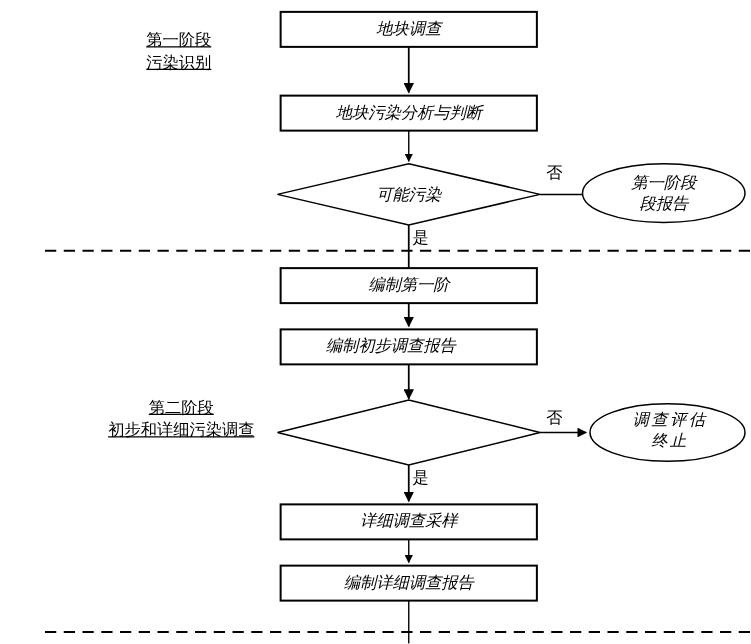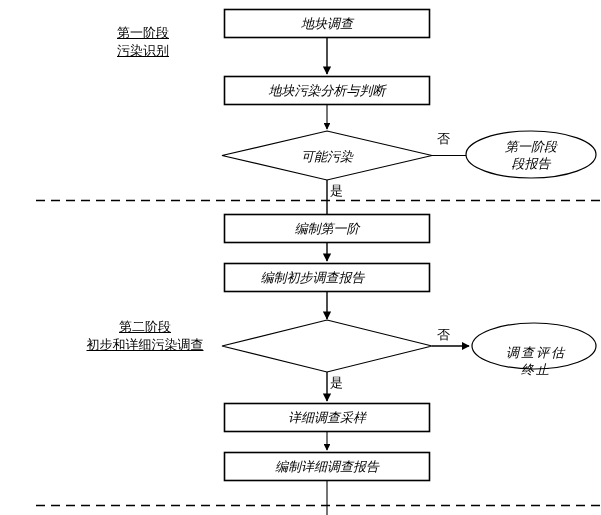"调查评估" div.node-text { padding-top: 20px -> 4px }
